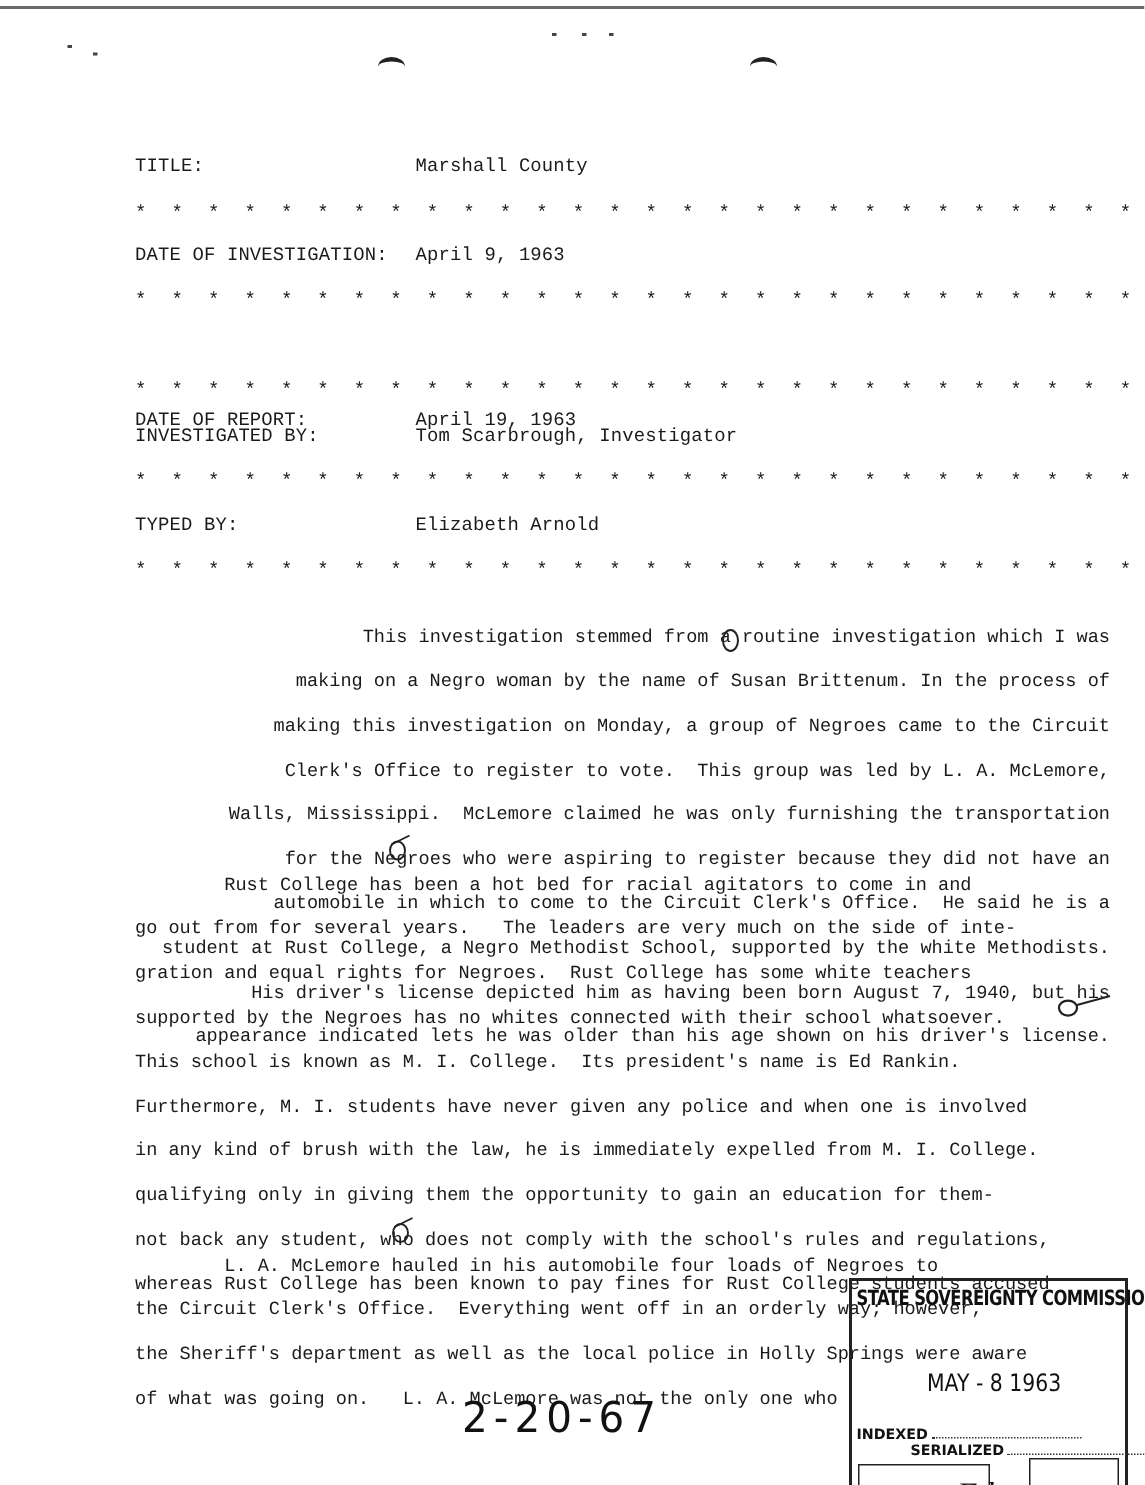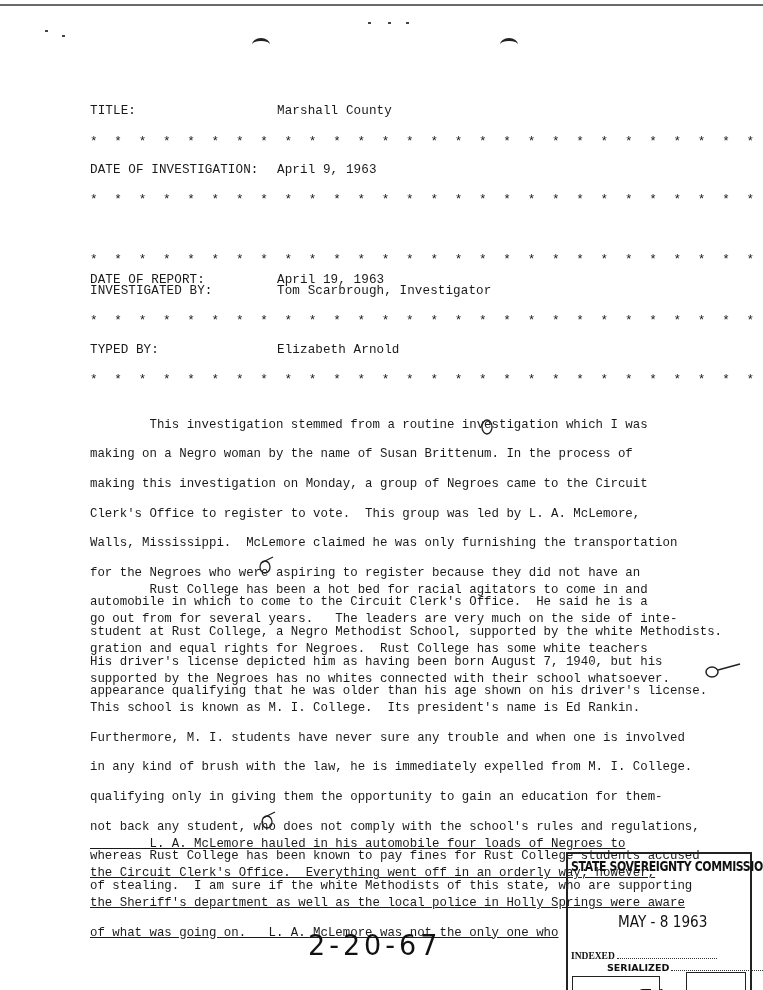"This investigation stemmed from a" div.para { text-align: none -> right }
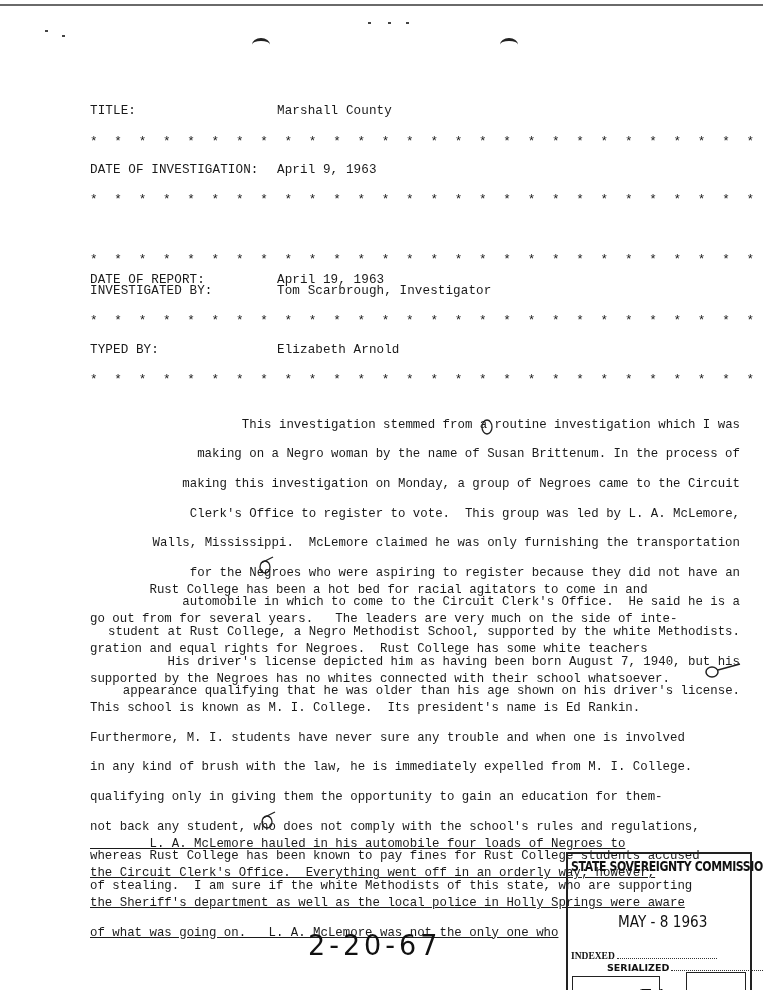"appearance qualifying that he was" div { text: qualifying that -> indicated lets }
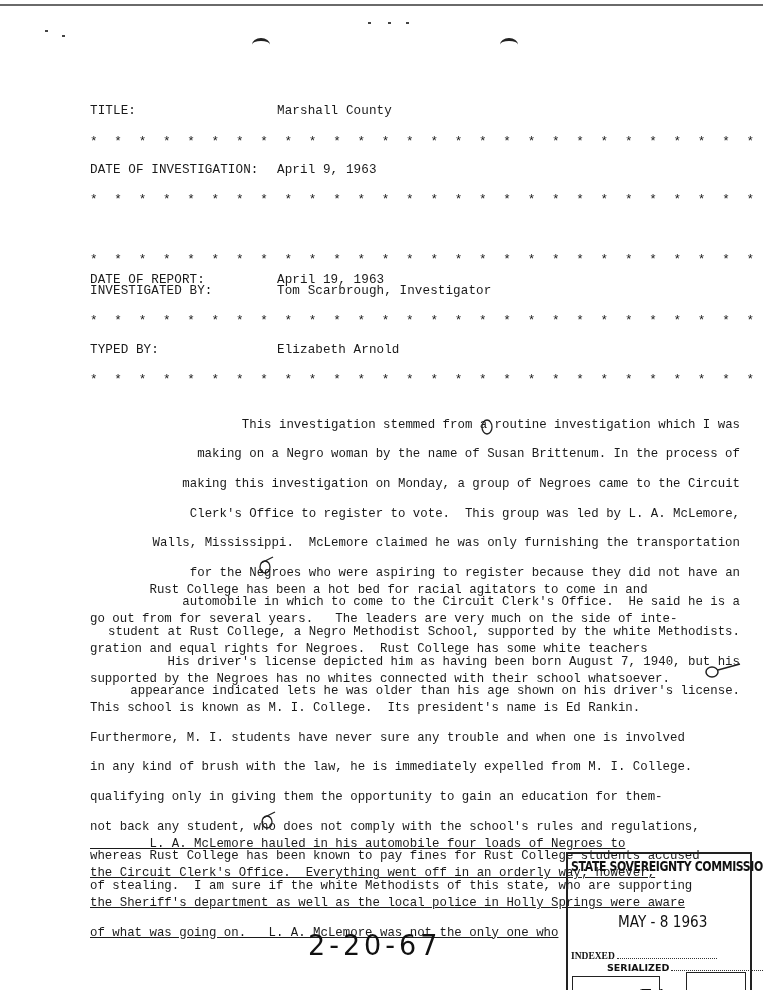"Furthermore, M. I. students have" div { text: sure any trouble -> given any police }
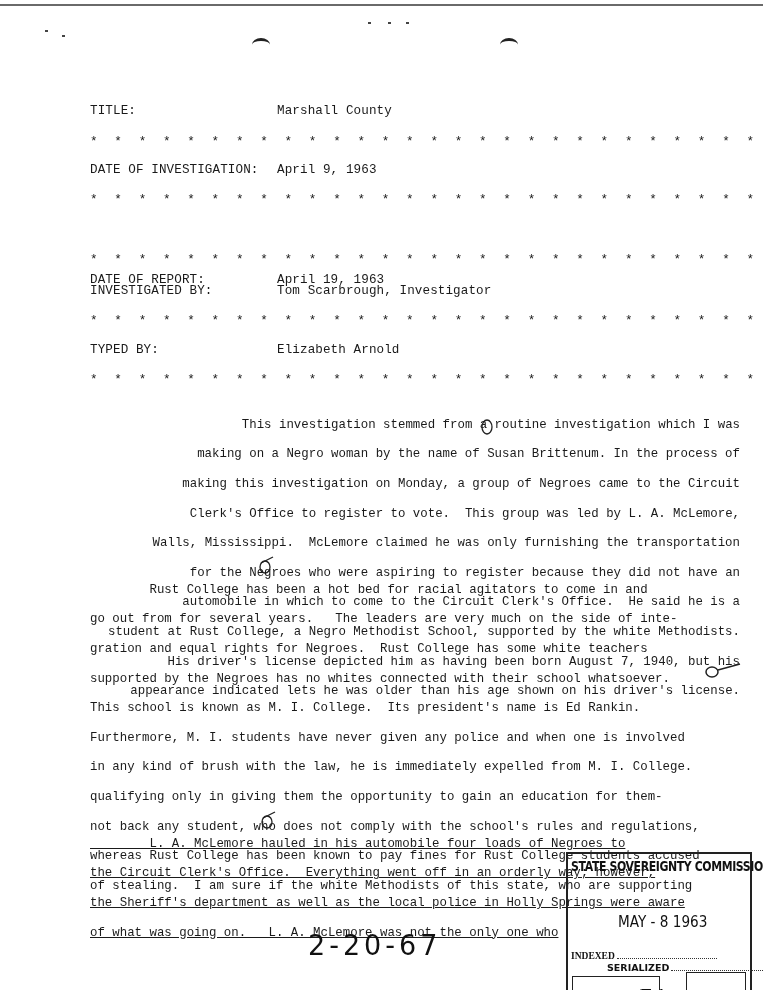"L. A. McLemore hauled in" div.para { text-decoration: underline -> none }
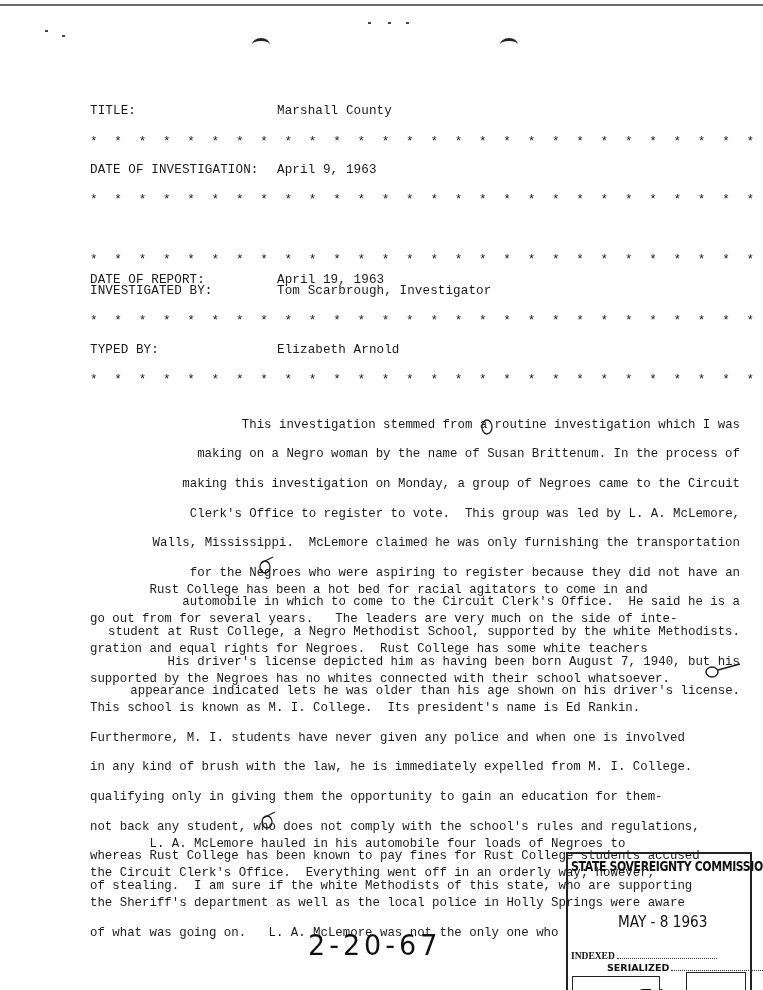"of stealing. I am sure" div { html: <div>of stealing. I am sure if the white Methodists of this state, who are supporting</div> -> none }
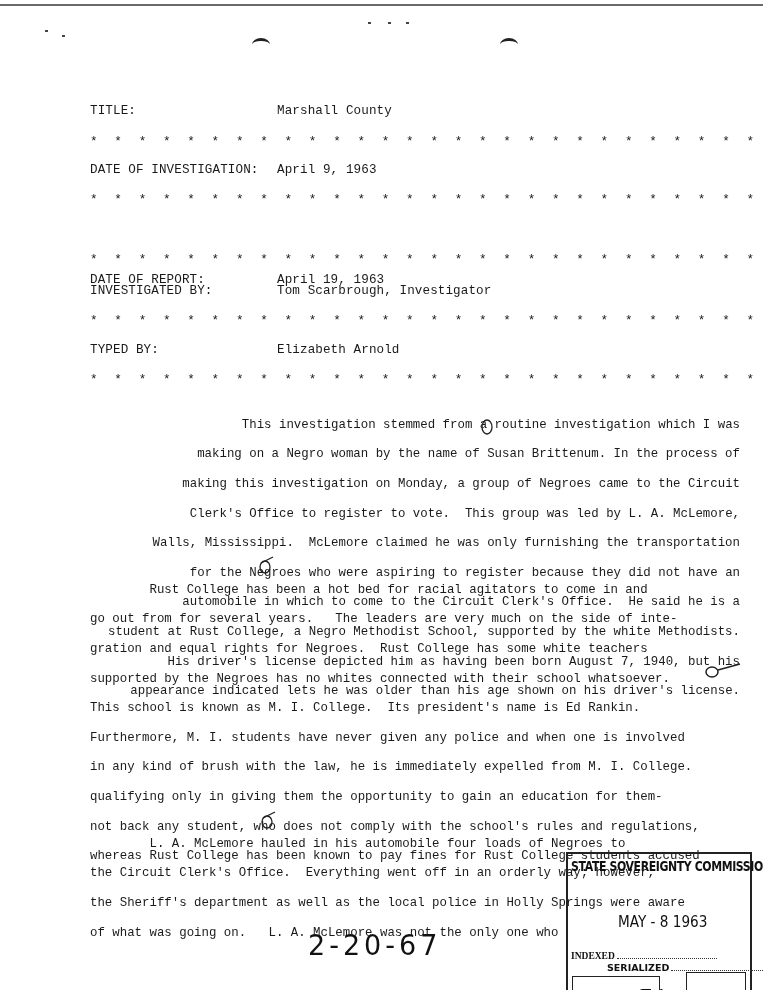"INDEXED" div.stamp-row { font-family: Liberation Serif, serif -> none }
